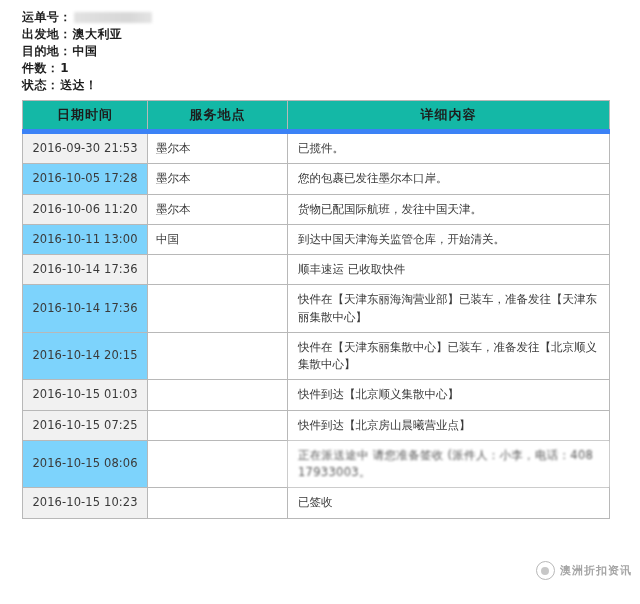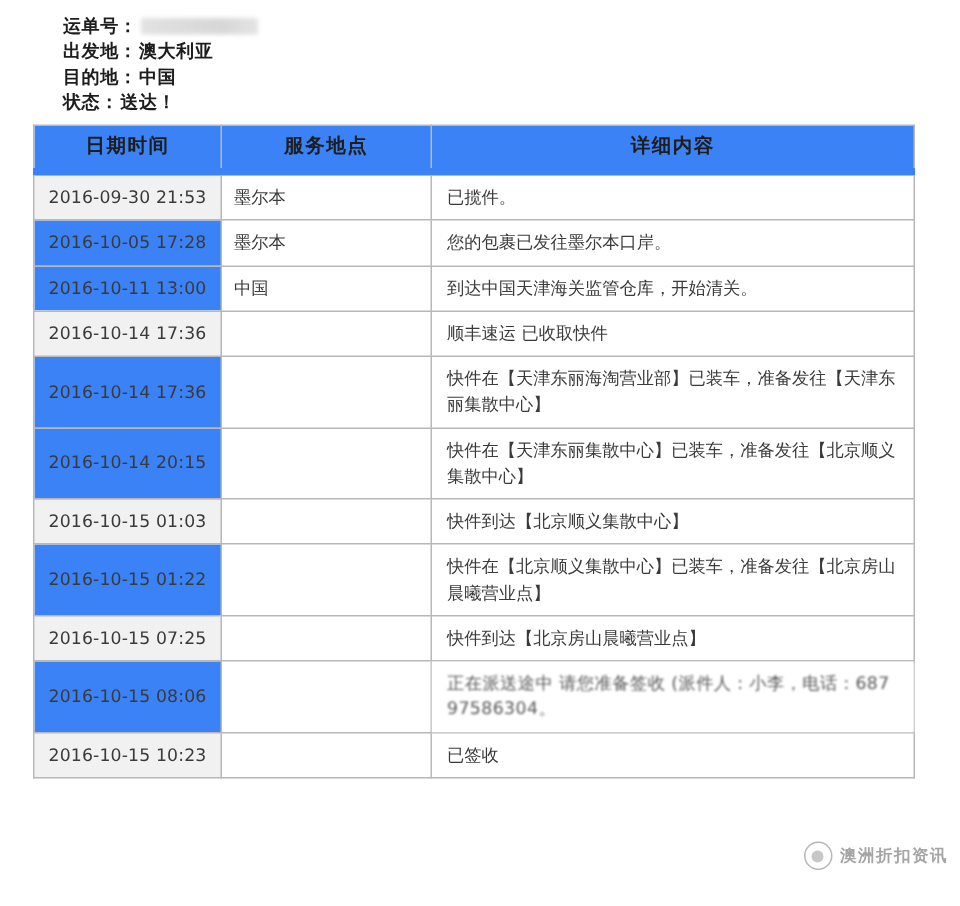"运单号：" .summary-label { margin-left: 20px -> none }
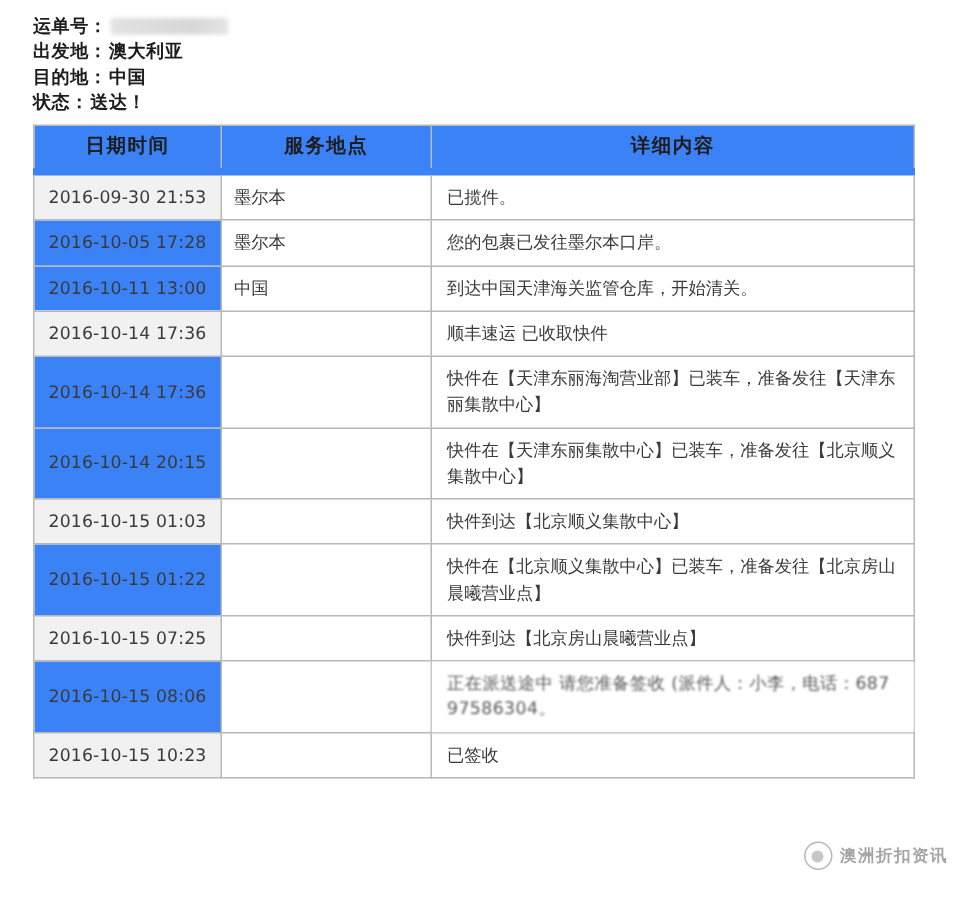"件数：" div.summary-row { html: none -> <div> <span>件数：</span> <span>1</span> </div> }
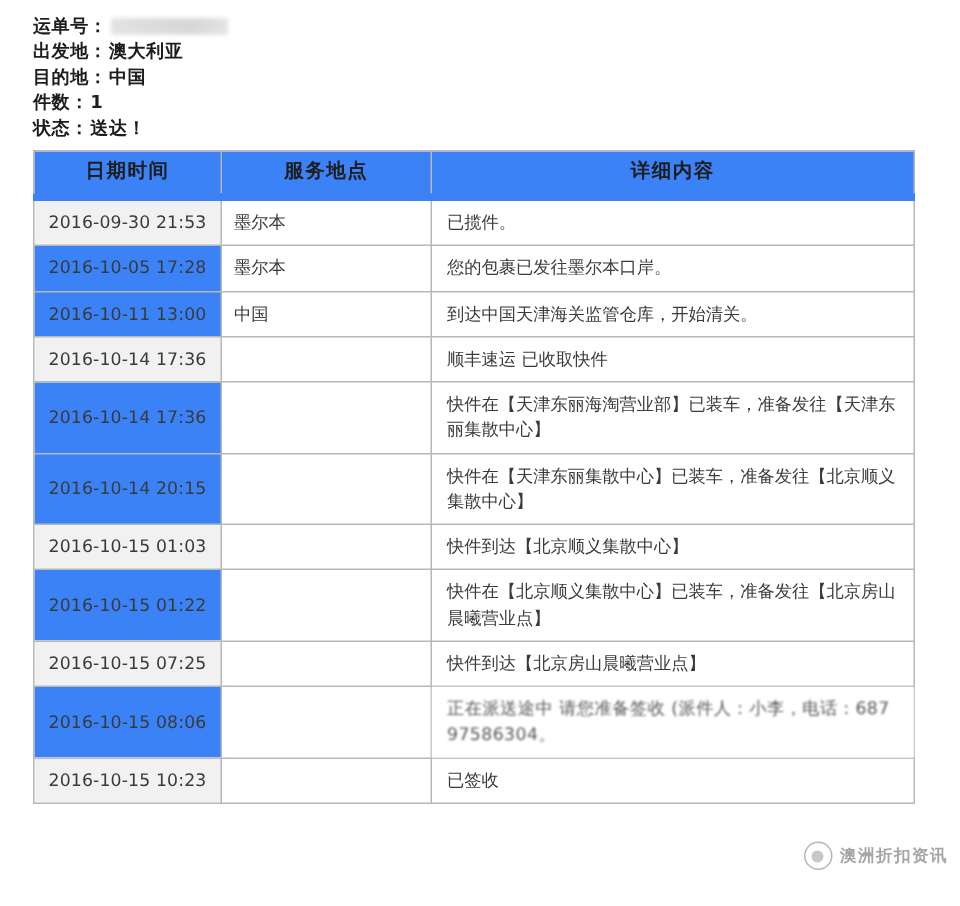"日期时间" table.track-table thead th { background: #3b82f6 -> #14b8a6 }
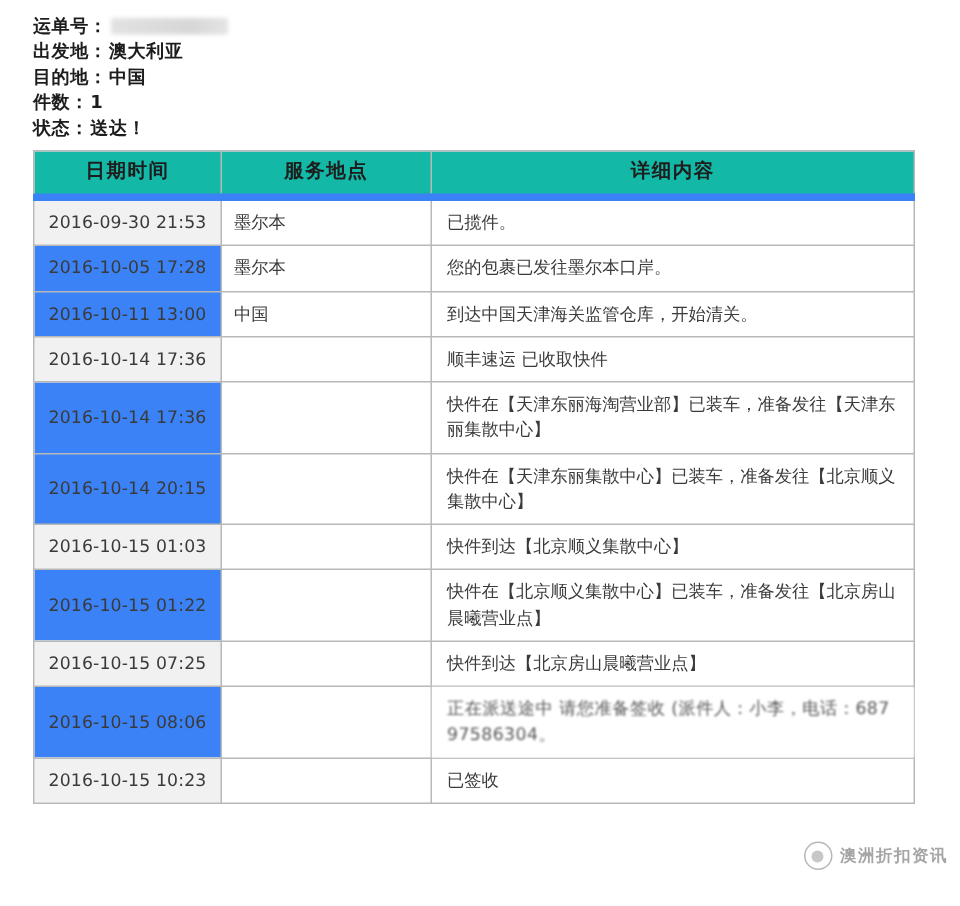"2016-10-05 17:28" tr.row-alt td.cell-date { background: #3b82f6 -> #7dd3fc }
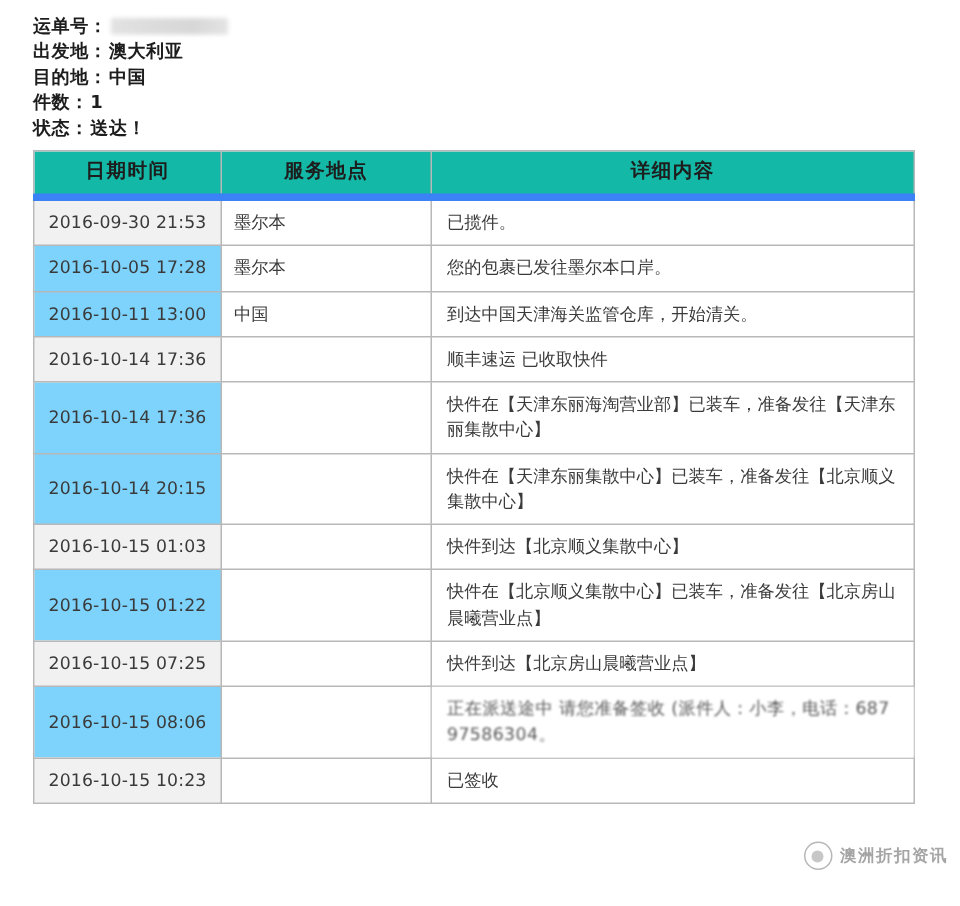"2016-10-06 11:20" tr { html: none -> <tr> <td>2016-10-06 11:20</td> <td>墨尔本</td> <td>货物已配国际航班，发往中国天津。</td> </tr> }
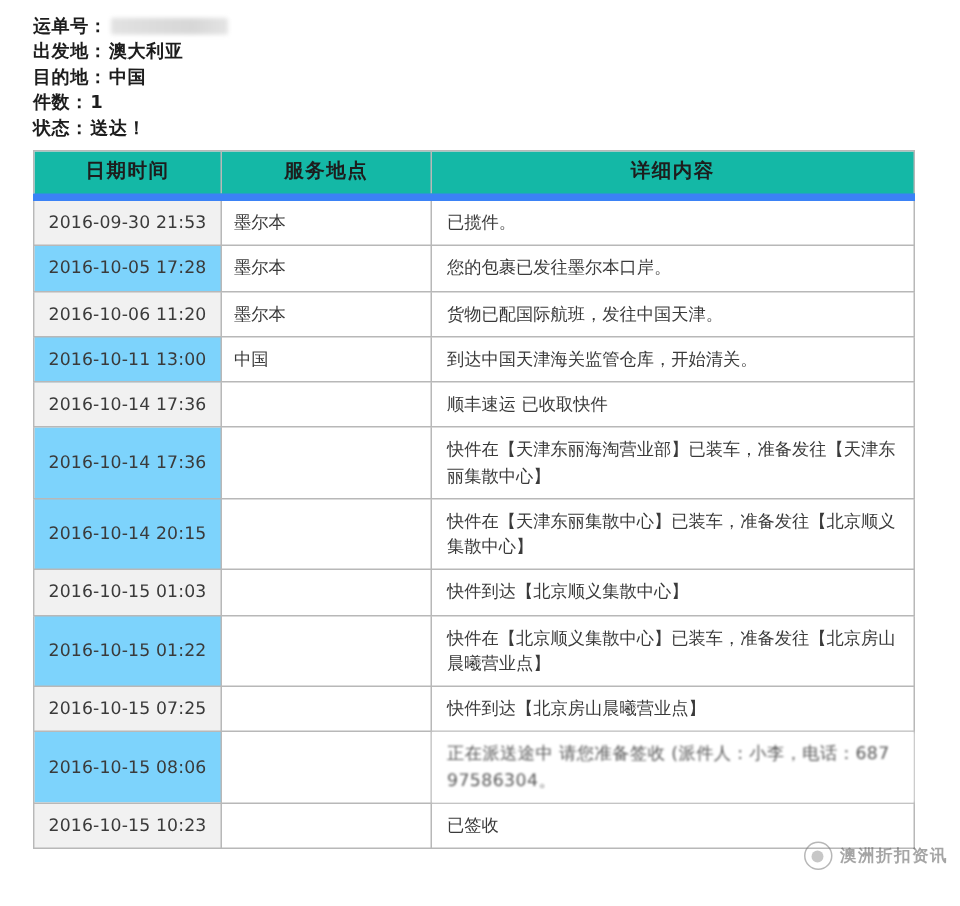"2016-10-15 01:22" tr.row-alt { html: <tr> <td>2016-10-15 01:22</td> <td></td> <td>快件在【北京顺义集散中心】已装车，准备发往【北京房山晨曦营业点】</td> </tr> -> none }
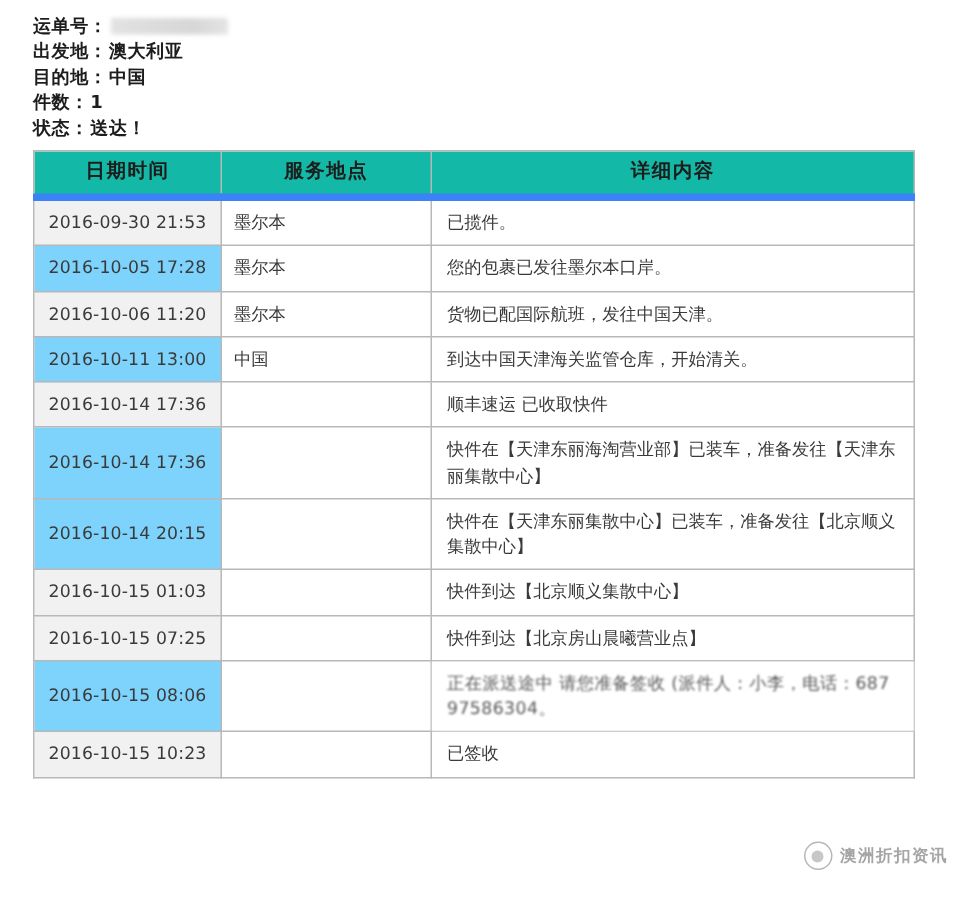"正在派送途中 请您准备签收 (派件人：小李，电话：68797586304。" td.cell-detail { text: 68797586304 -> 40817933003 }
